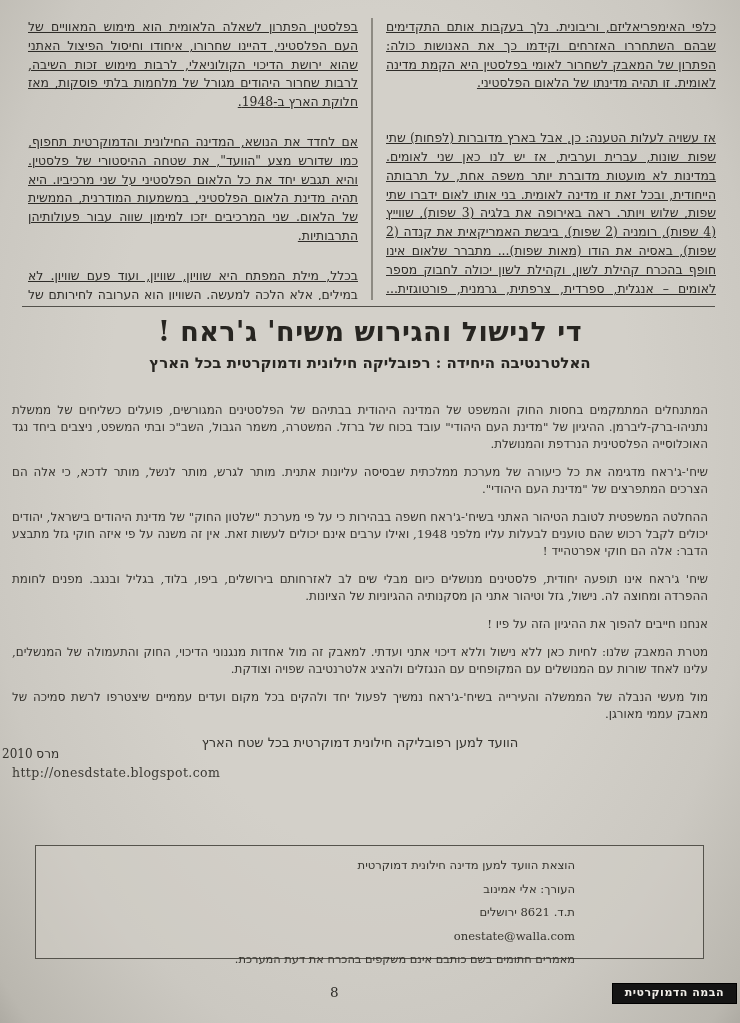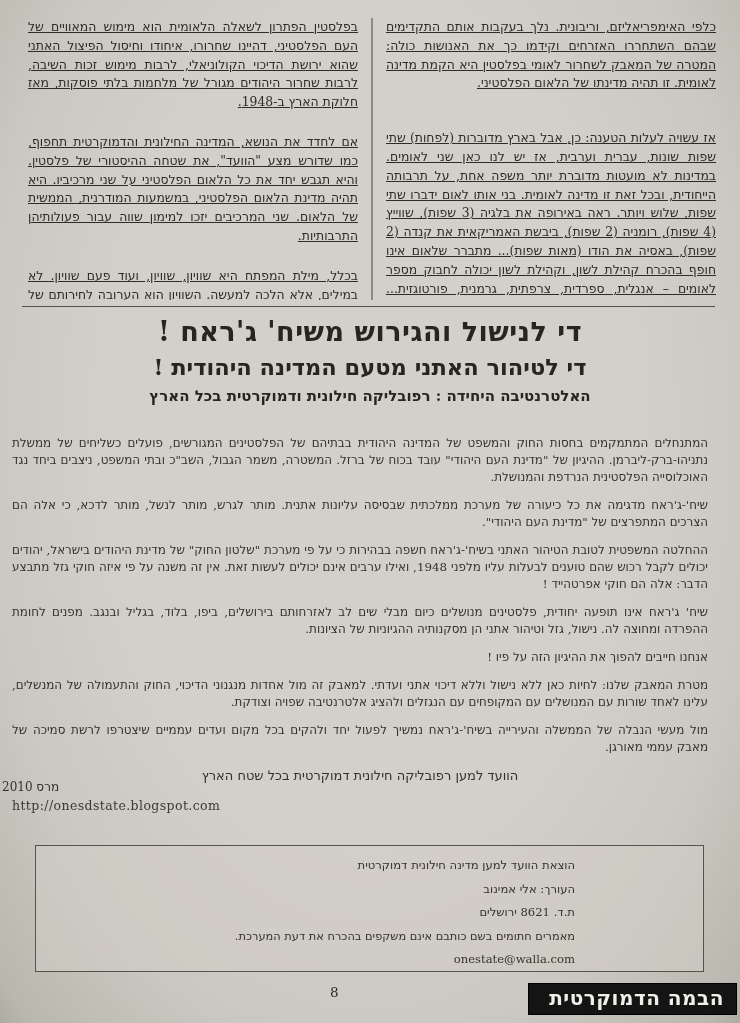"כלפי האימפריאליזם, וריבונית. נלך בעקבות" p { text: המטרה -> הפתרון }
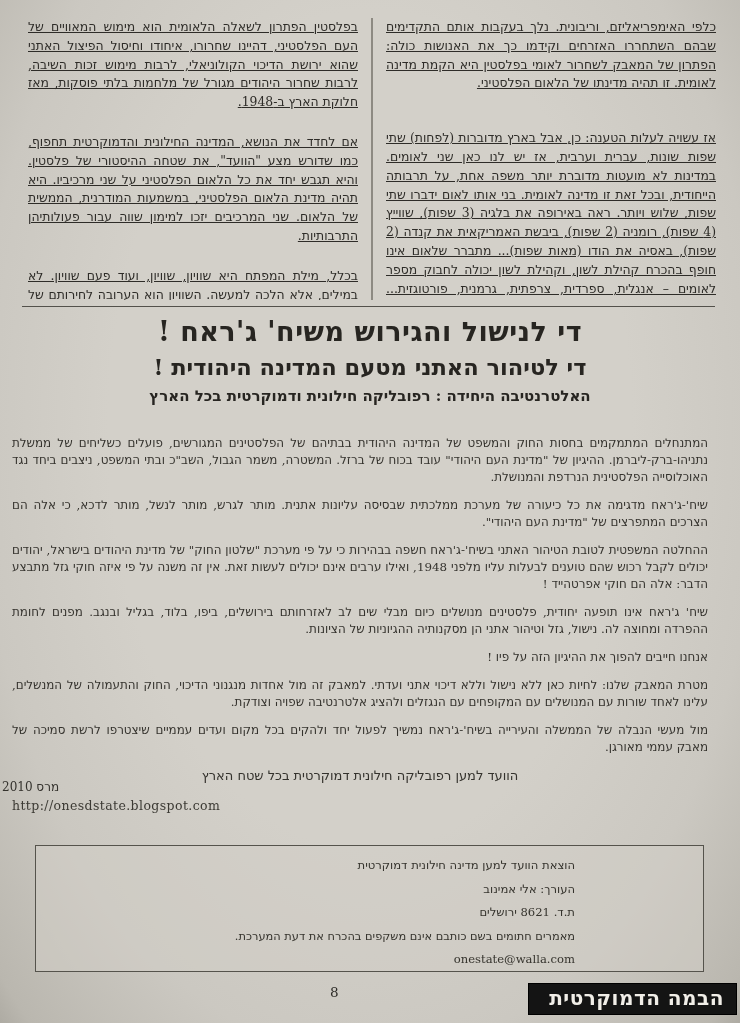"די לטיהור האתני מטעם המדינה" div.h-line2 { html: <div>די לטיהור האתני מטעם המדינה היהודית !</div> -> none }
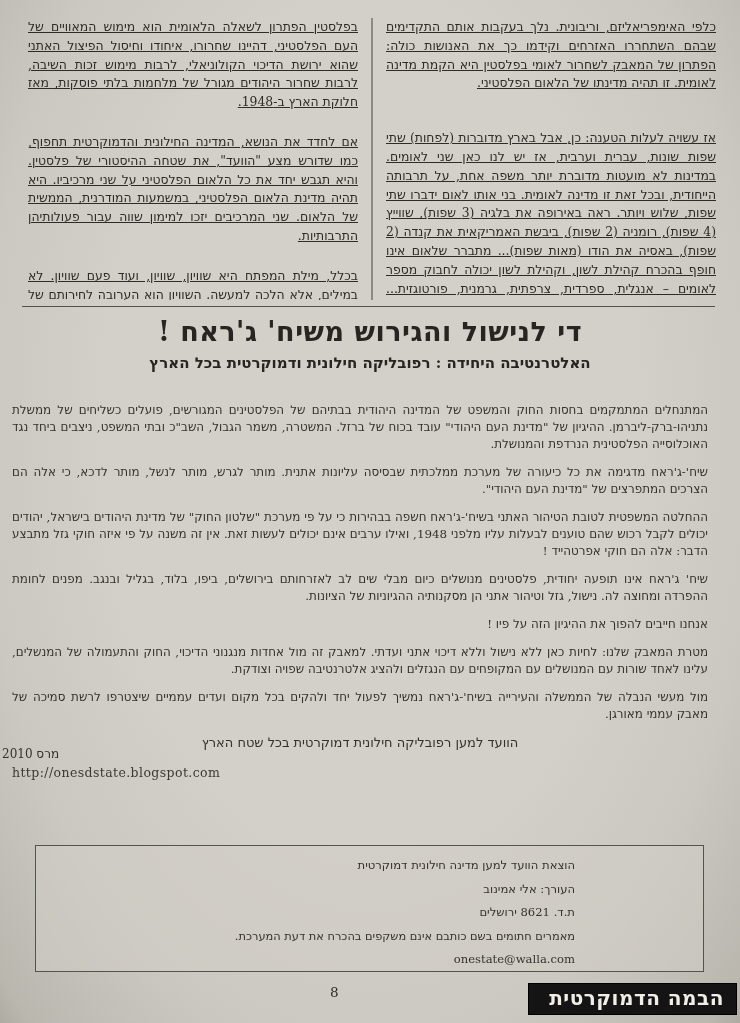"הוצאת הוועד למען מדינה חילונית" .info-box { height: 127px -> 114px }
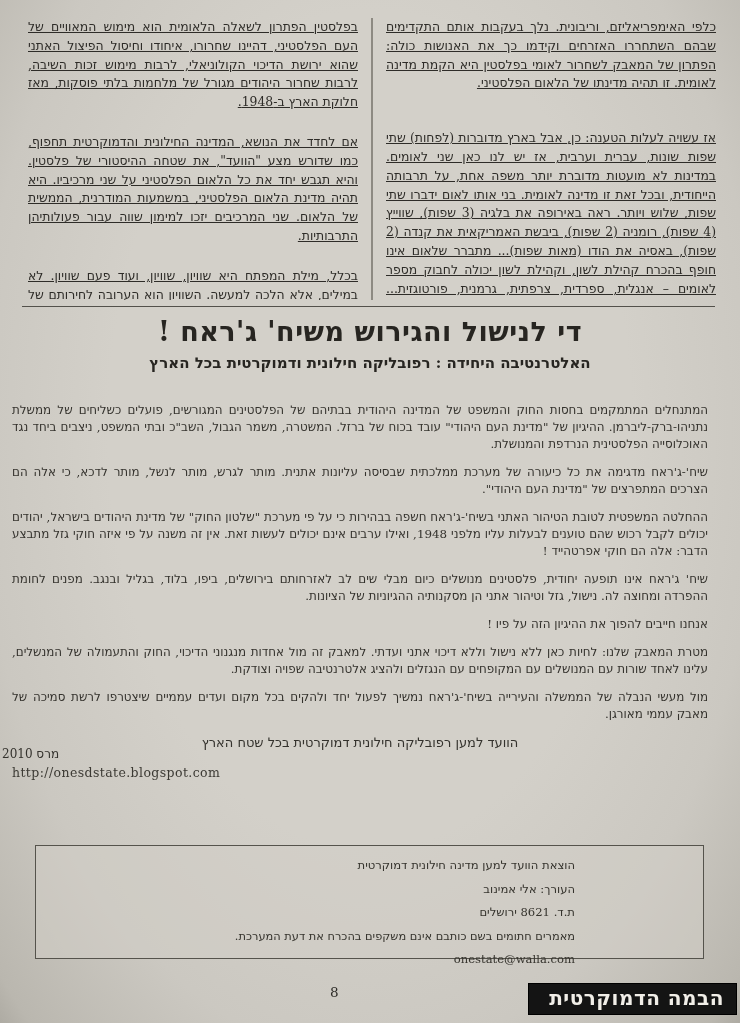"מאמרים חתומים בשם כותבם אינם" div.line { order: before "onestate@walla.com" -> after "onestate@walla.com" }
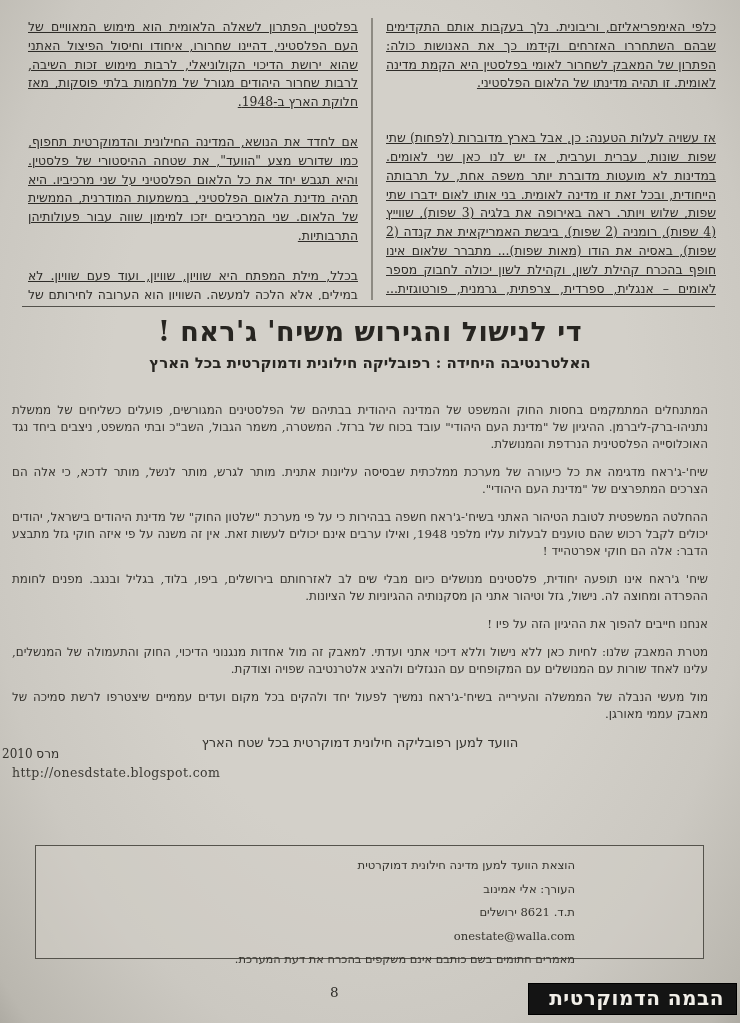"הבמה הדמוקרטית" .footer-label { font-size: 20px -> 11px; padding: 2px 12px 4px 20px -> 2px 12px 4px 12px }
